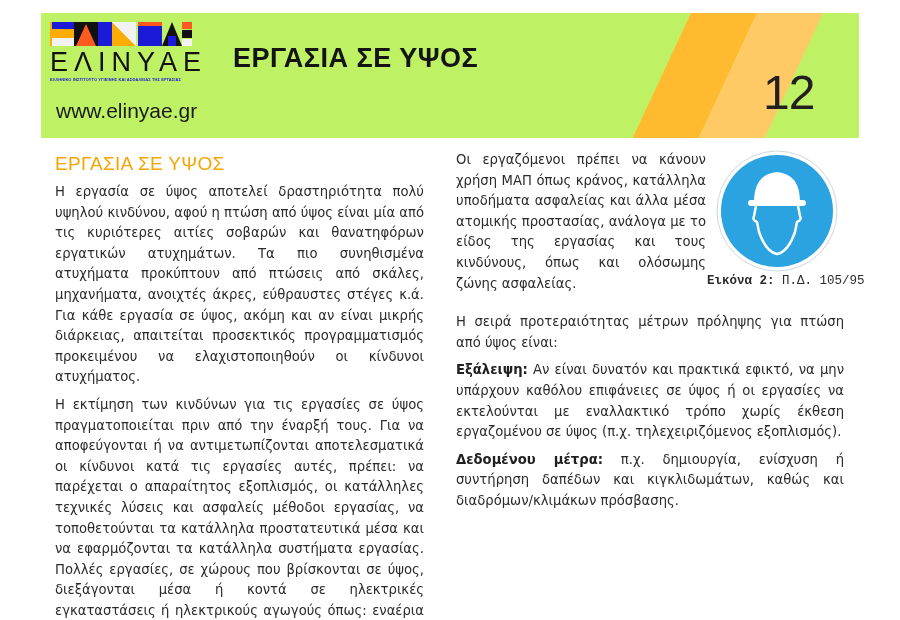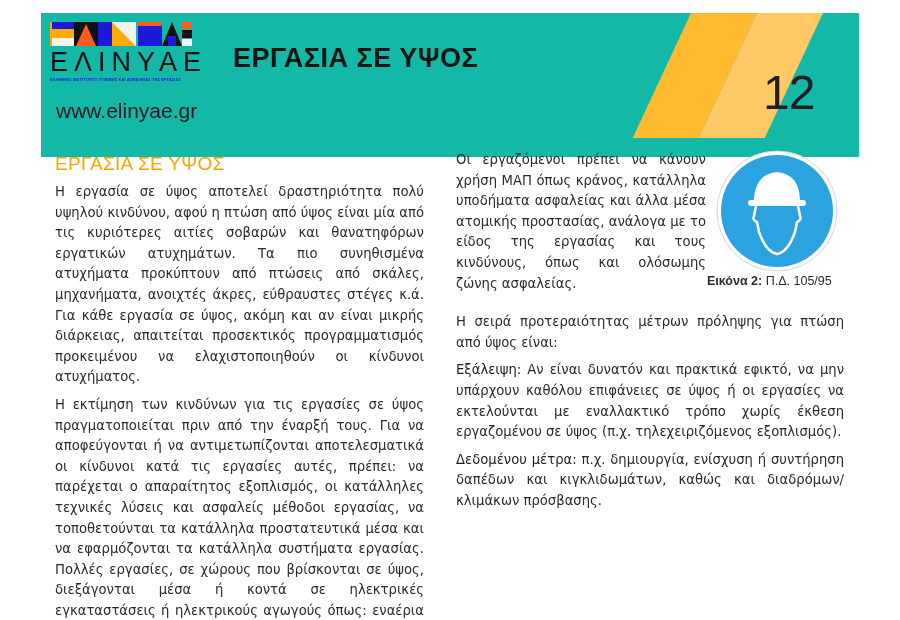"ΕΛΙΝΥΑΕ" .header { background: #14b8a6 -> #bef264; height: 144px -> 125px }
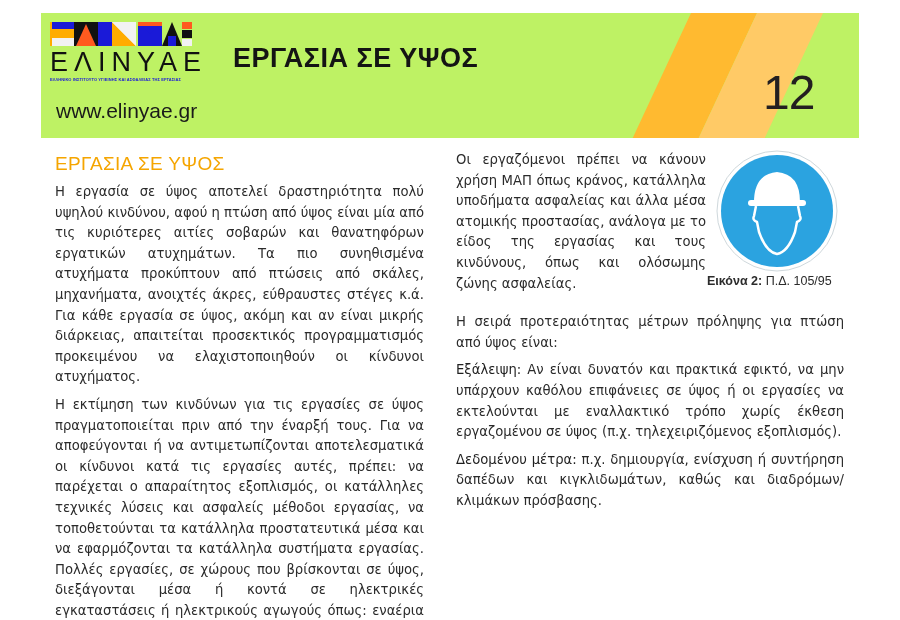"Εικόνα 2: Π.Δ. 105/95" .caption { font-family: Liberation Sans, sans-serif -> Liberation Mono, monospace }
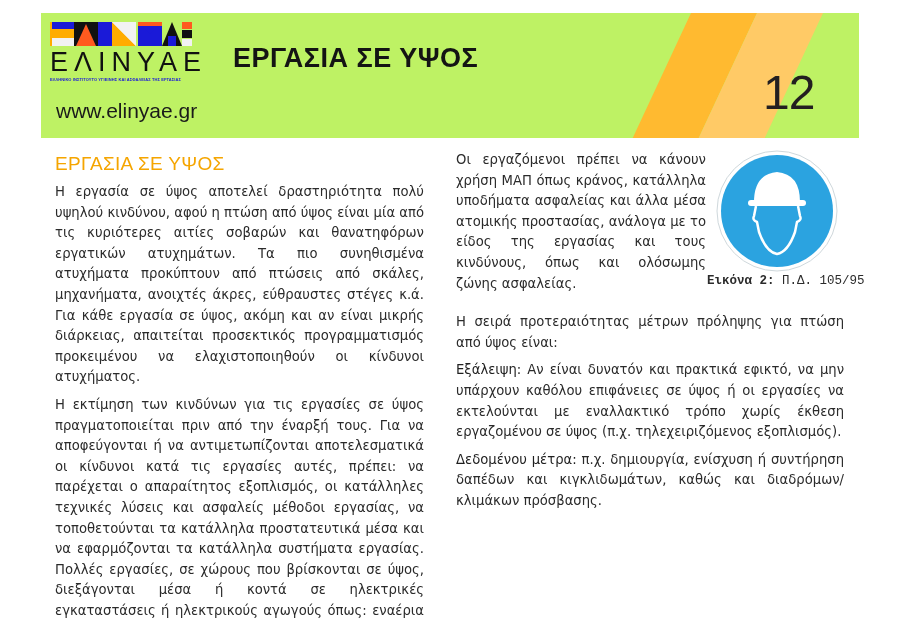"Εξάλειψη:" b.term { font-weight: 400 -> 700 }
